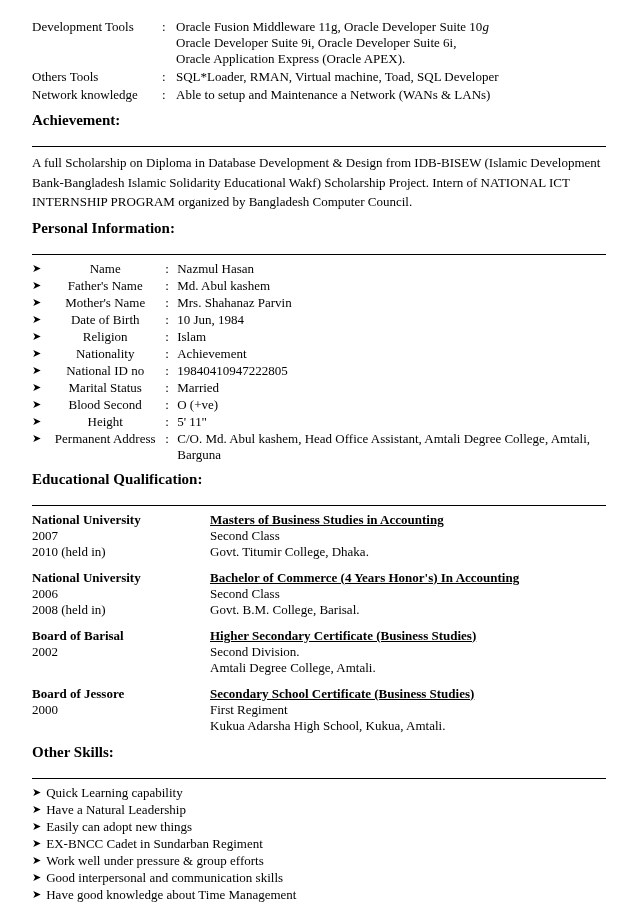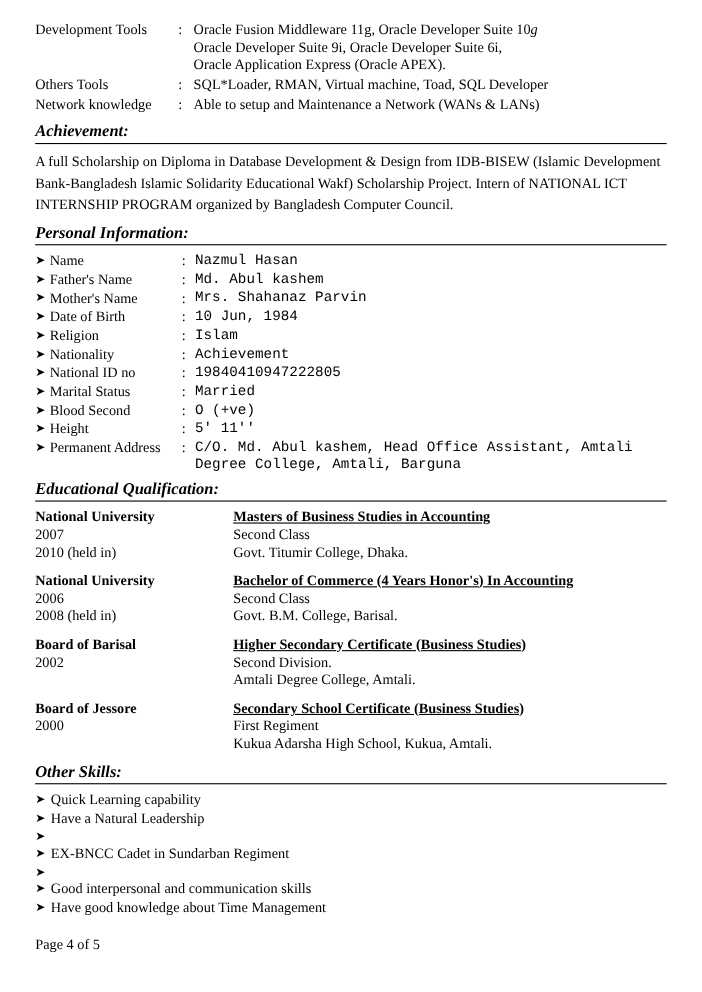"Achievement:" .section-heading { font-style: italic -> none; padding-bottom: 1px -> 17px }
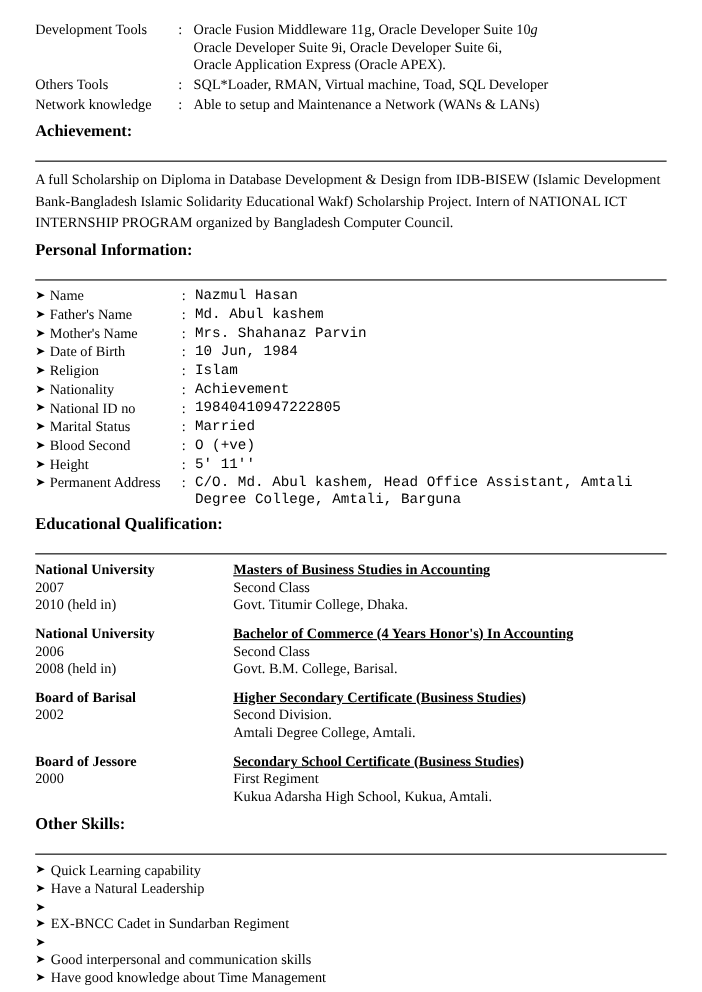"Name" .pi-label { text-align: none -> center }
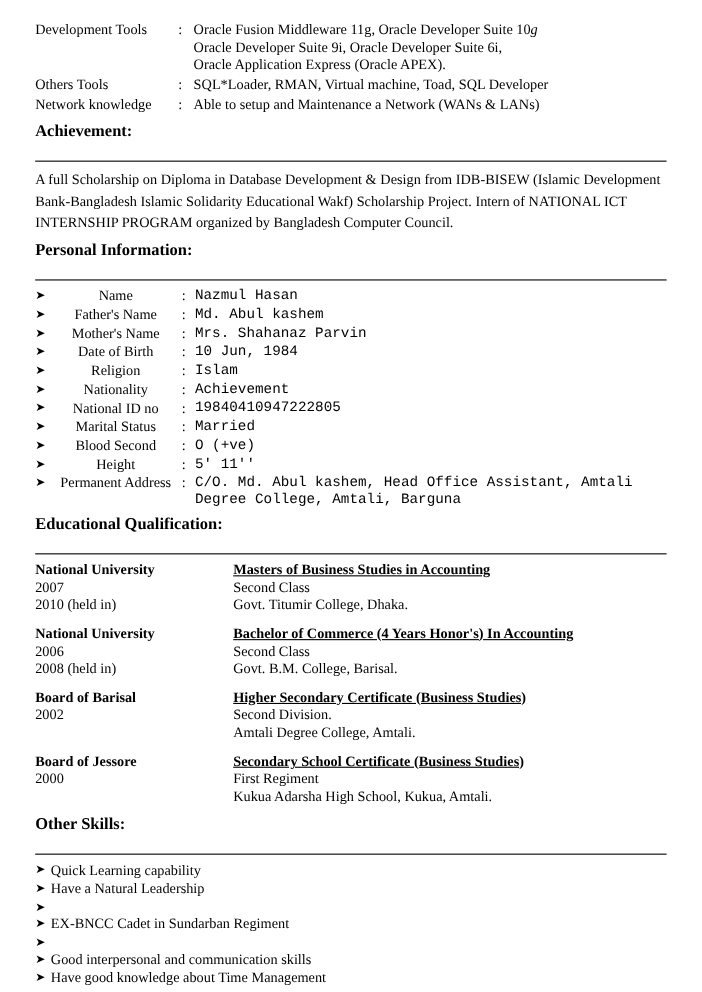"Nazmul Hasan" .pi-value { font-family: Liberation Mono, monospace -> none }
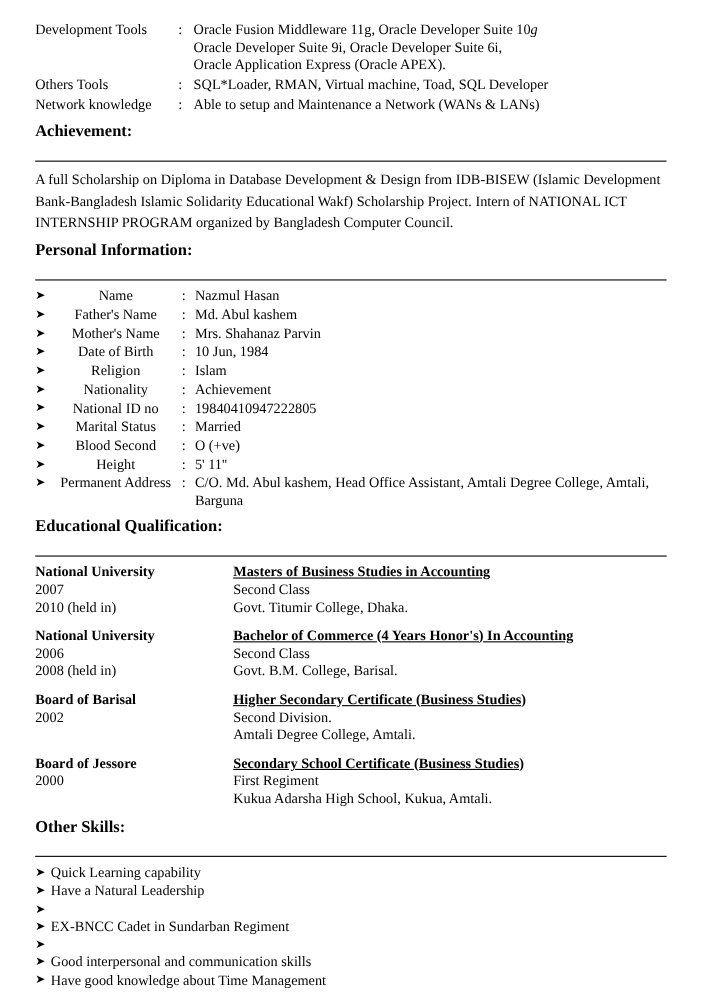"National University" .edu-section { gap: none -> 23px }
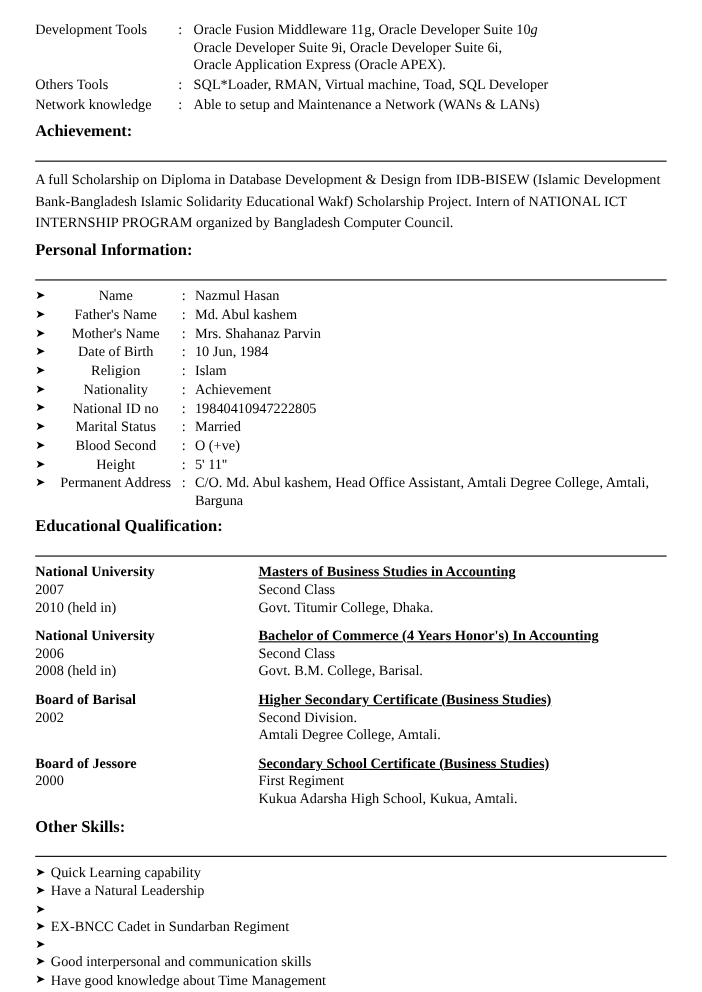"Masters of Business Studies in" .edu-right { margin-left: 25px -> none }
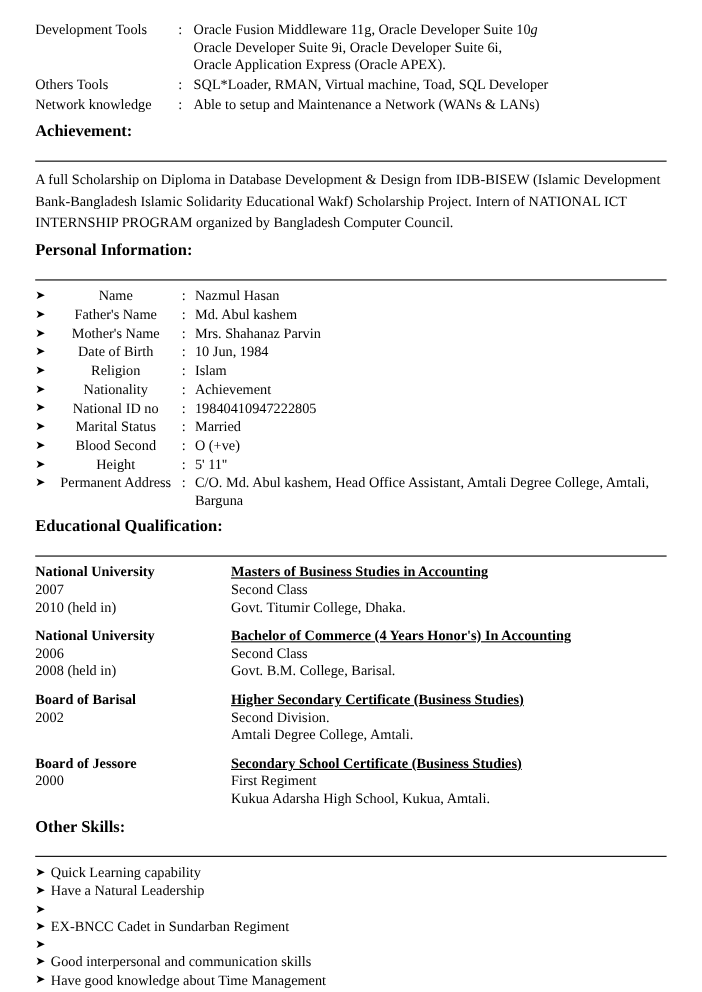"Easily can adopt new things" span { html: none -> <span>Easily can adopt new things</span> }
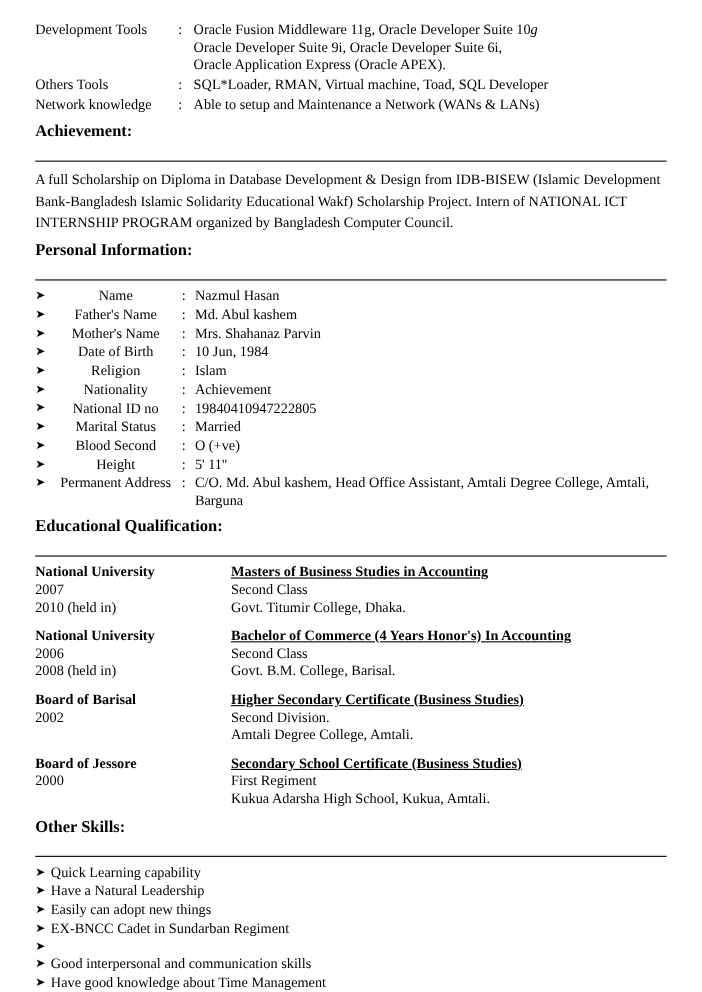"Work well under pressure &" span { html: none -> <span>Work well under pressure &amp; group efforts</span> }
